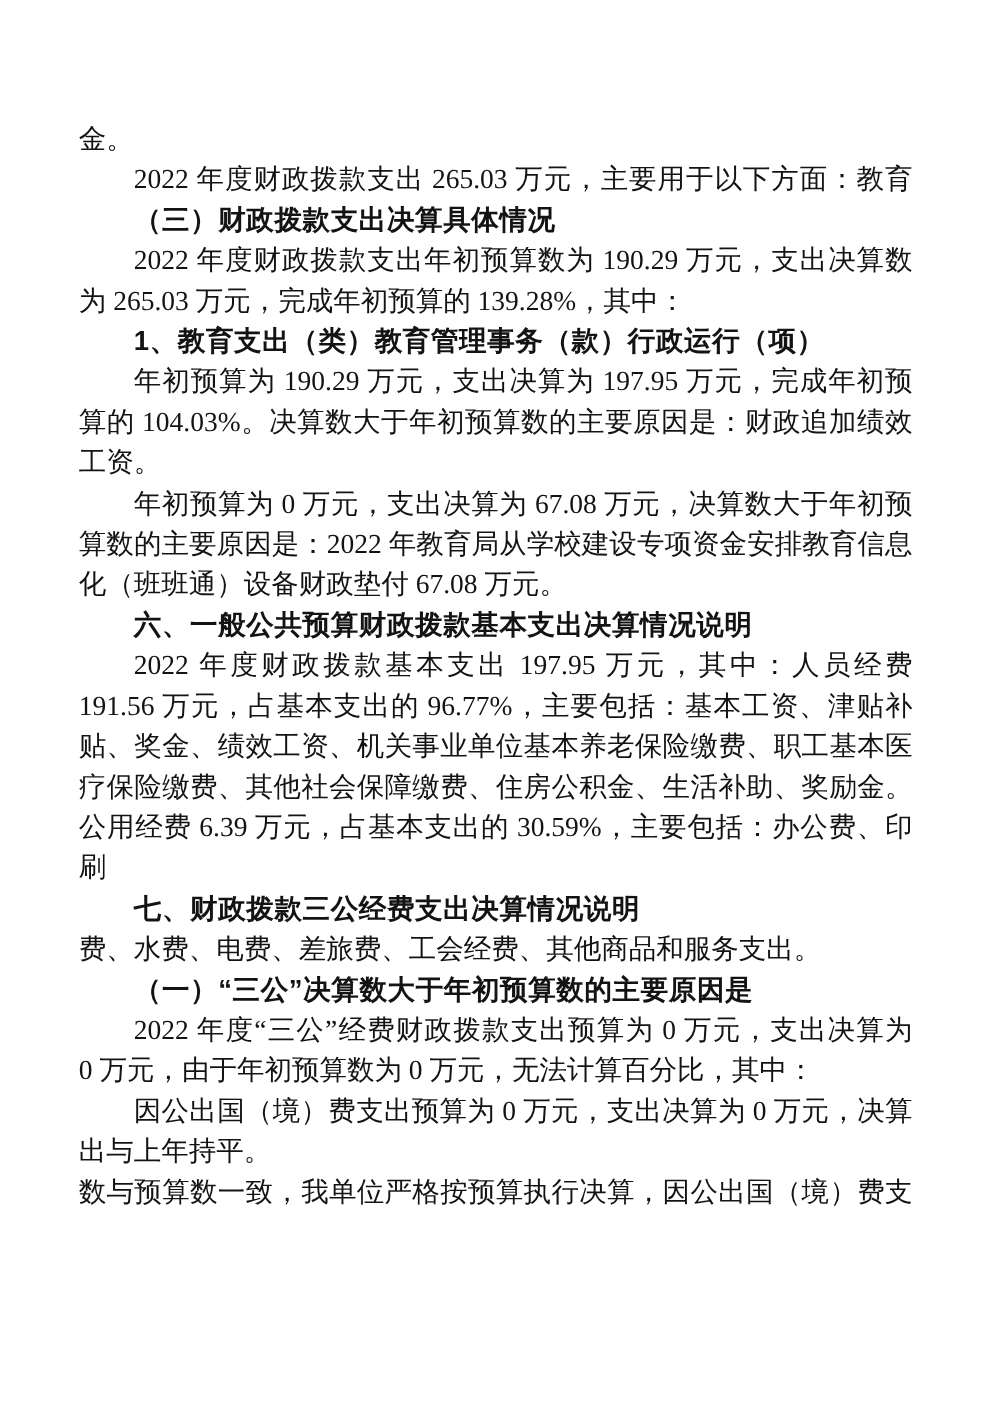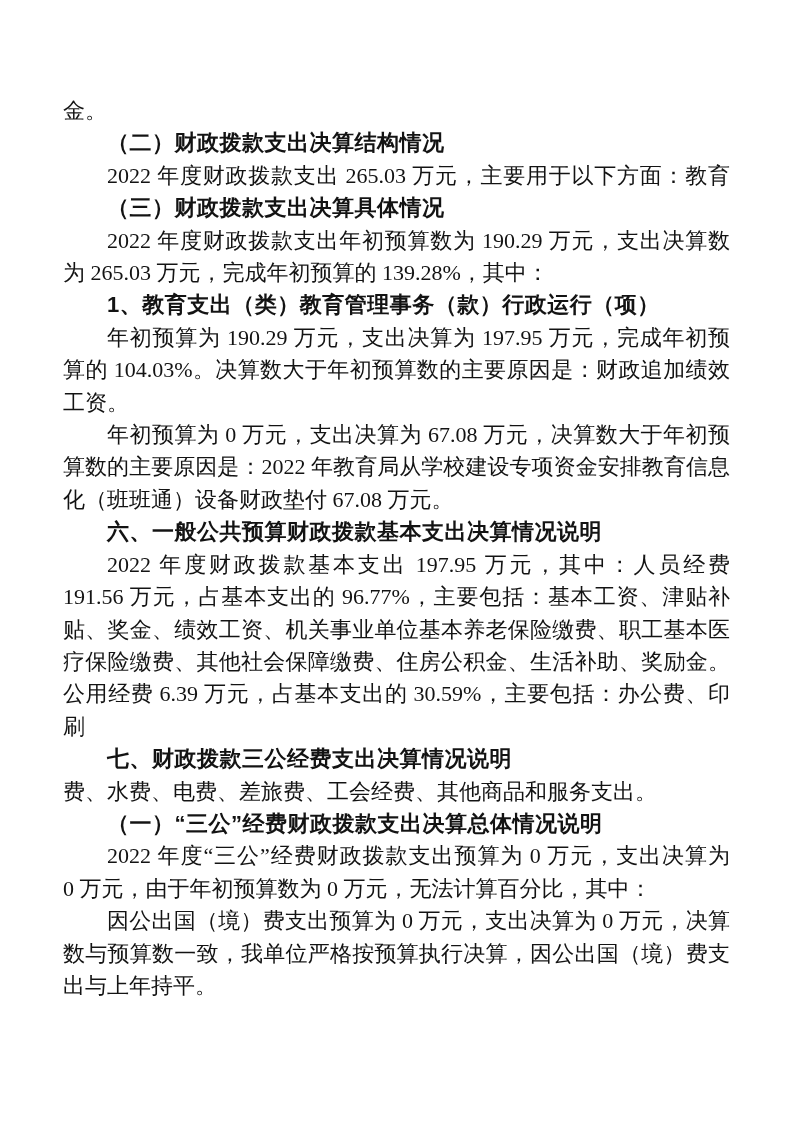"（二）财政拨款支出决算结构情况" div.line { html: <div>（二）财政拨款支出决算结构情况</div> -> none }
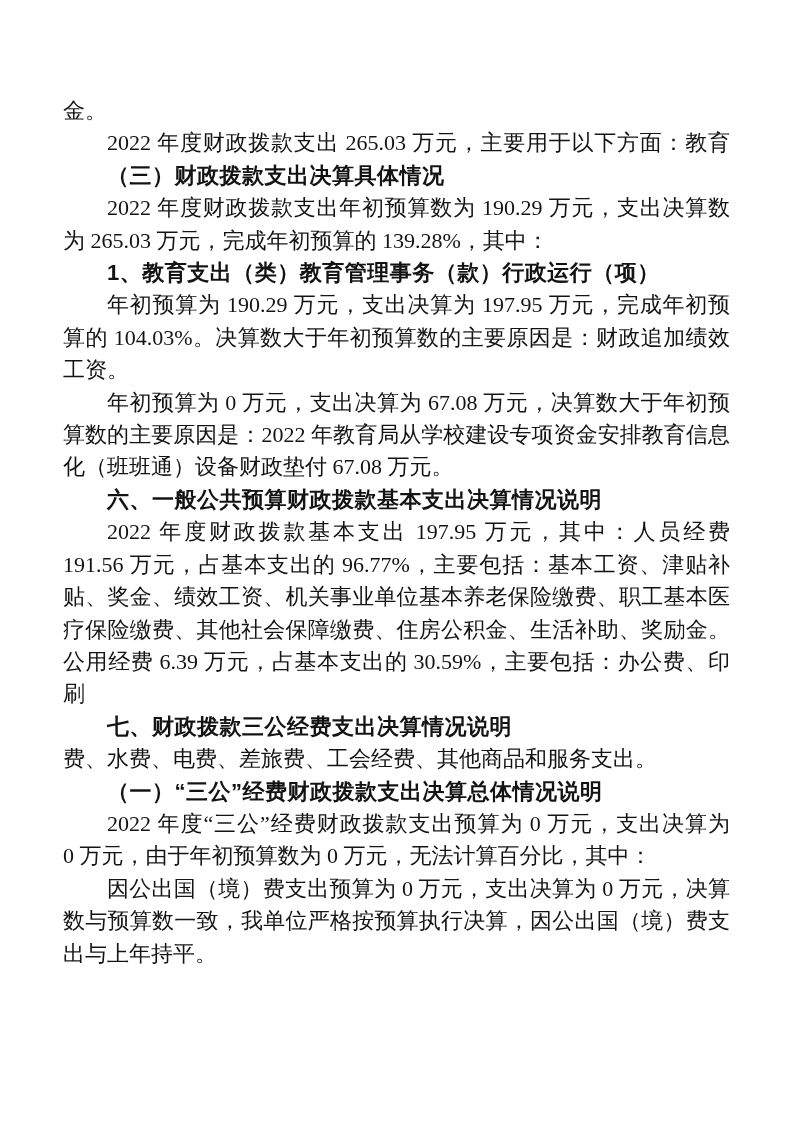"（一）“三公”经费财政拨款支出决算总体情况说明" div.line { text: 经费财政拨款支出决算总体情况说明 -> 决算数大于年初预算数的主要原因是 }
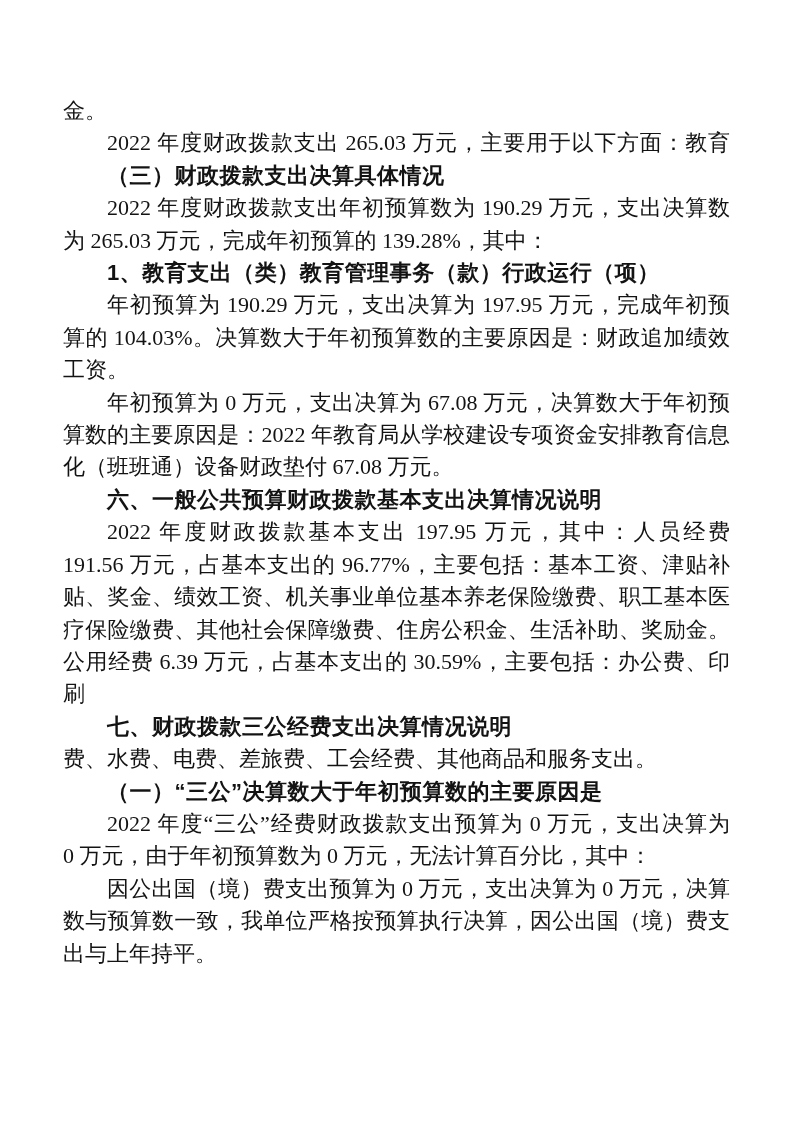"数与预算数一致，我单位严格按预算执行决算，因公出国（境）费支" div.line { order: before "出与上年持平。" -> after "出与上年持平。" }
